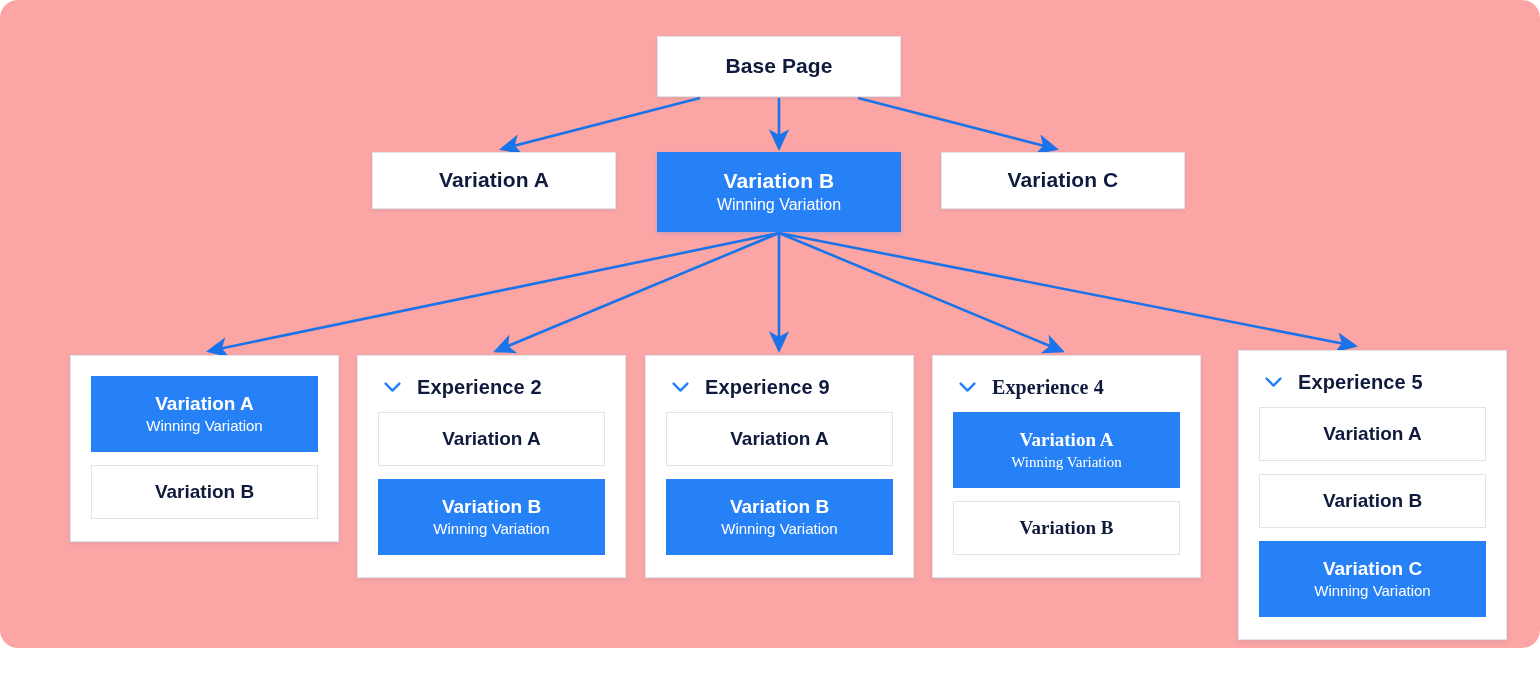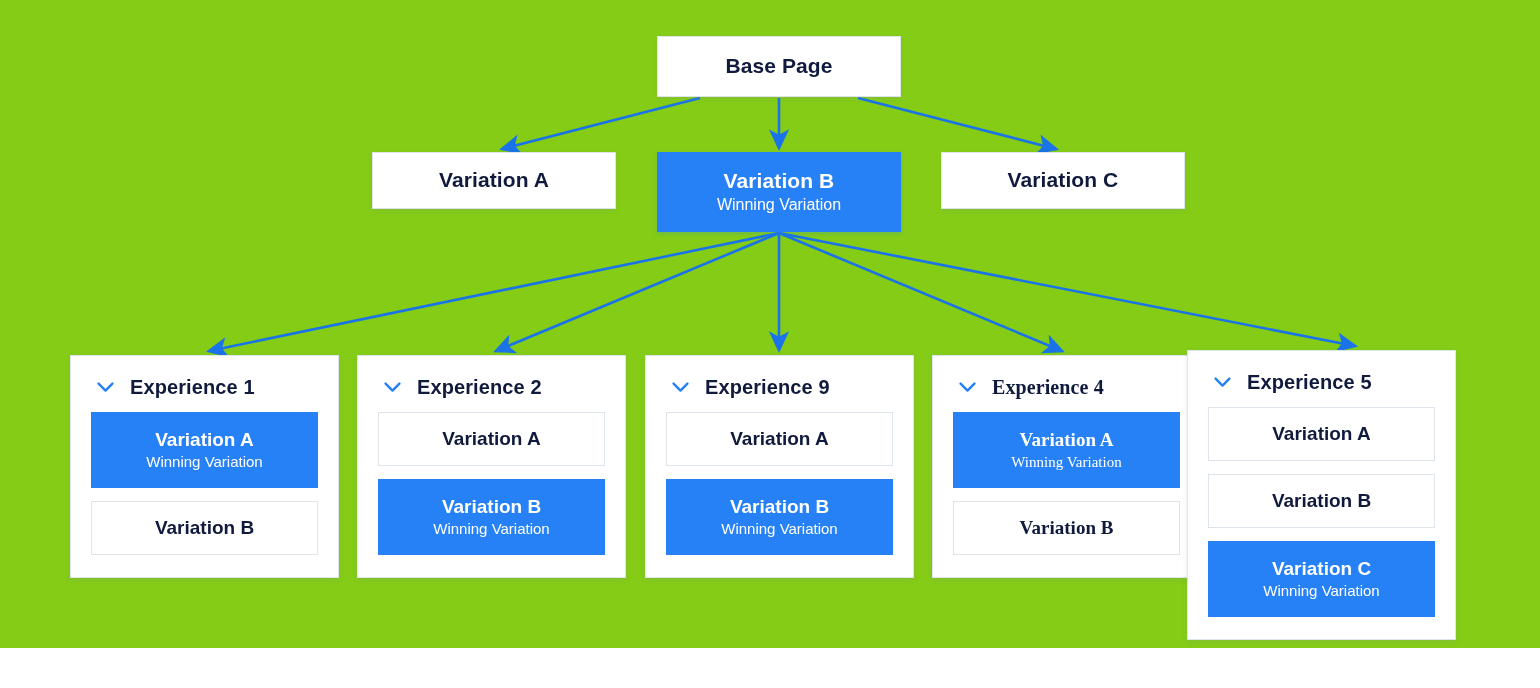"Base Page" #stage { background: #84cc16 -> #fca5a5; border-radius: none -> 18px }
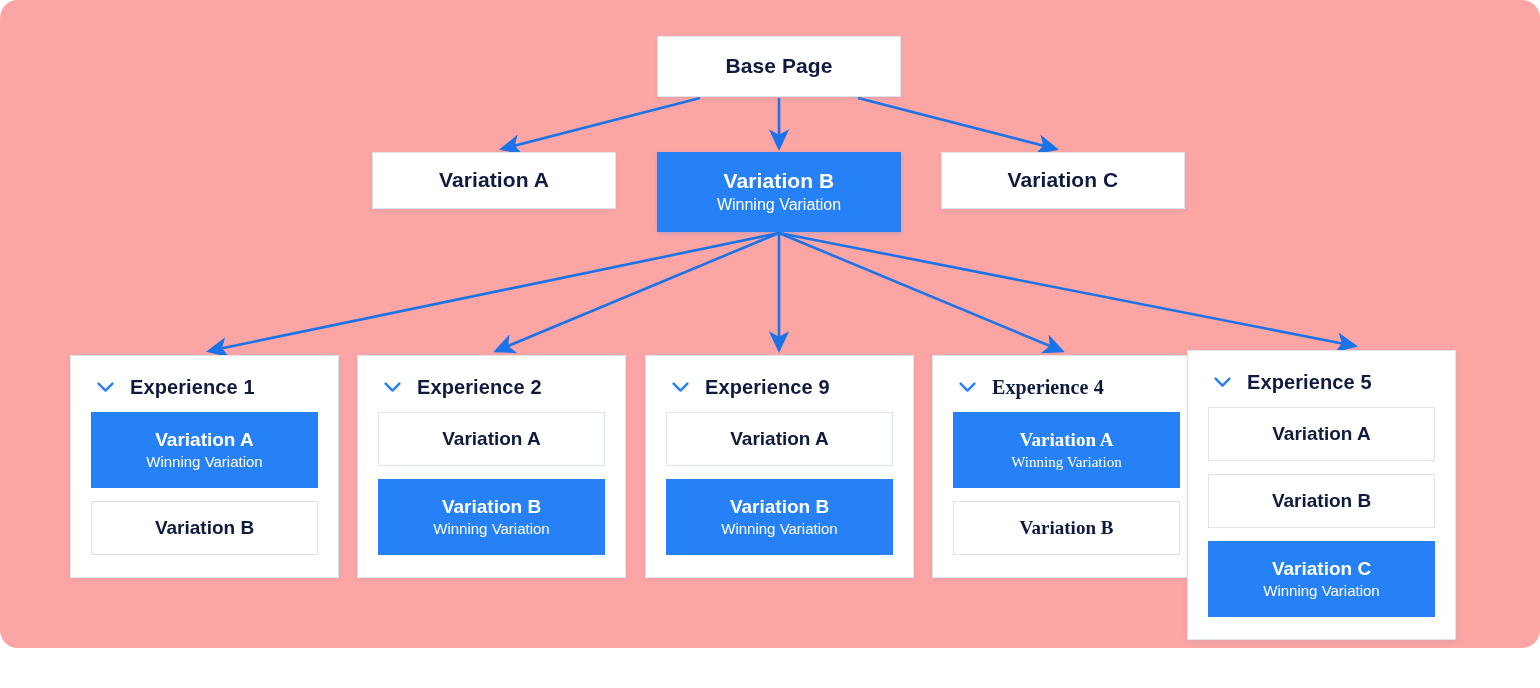"Experience 1" div.exp-head { html: <div> <span> <svg> <path></path> </svg> </span> <span>Experience 1</span> </div> -> none }
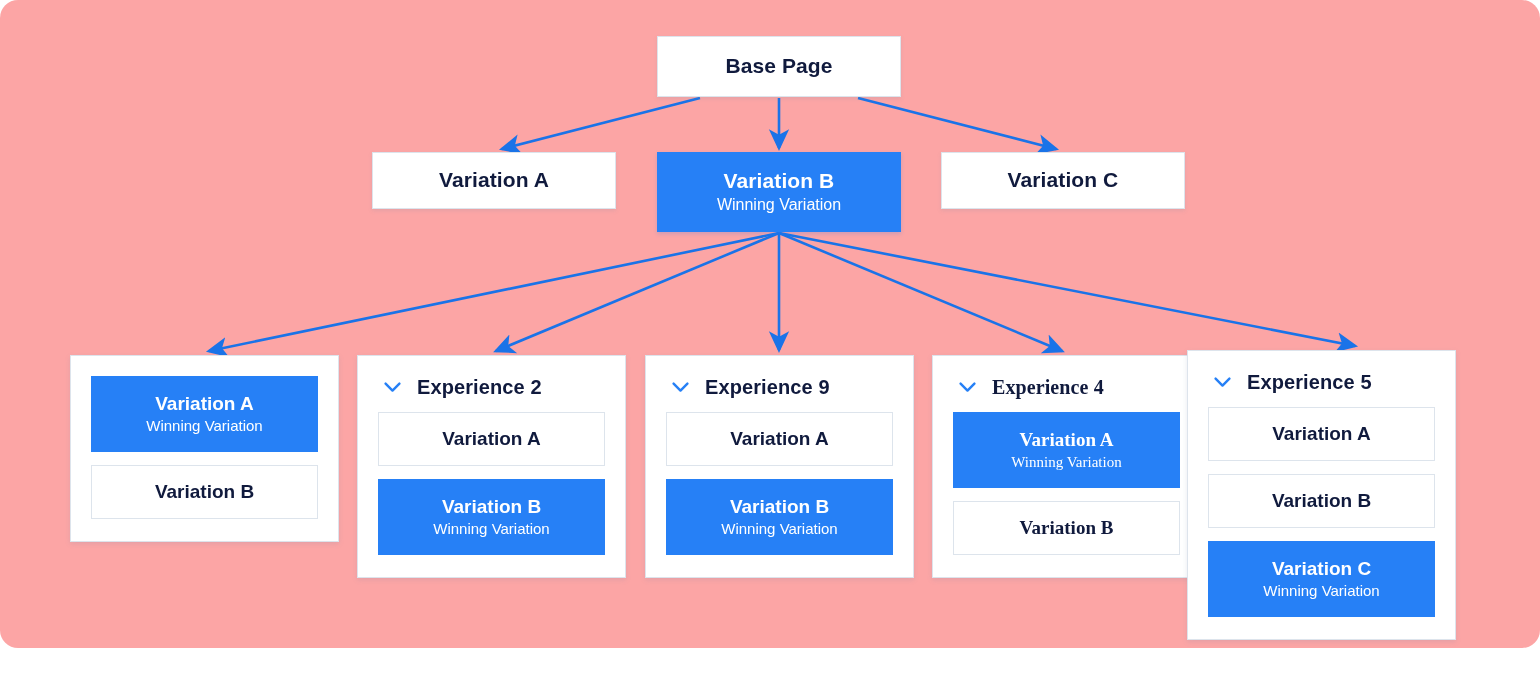"Experience 5" #exp-5 { left: 1187px -> 1238px }
